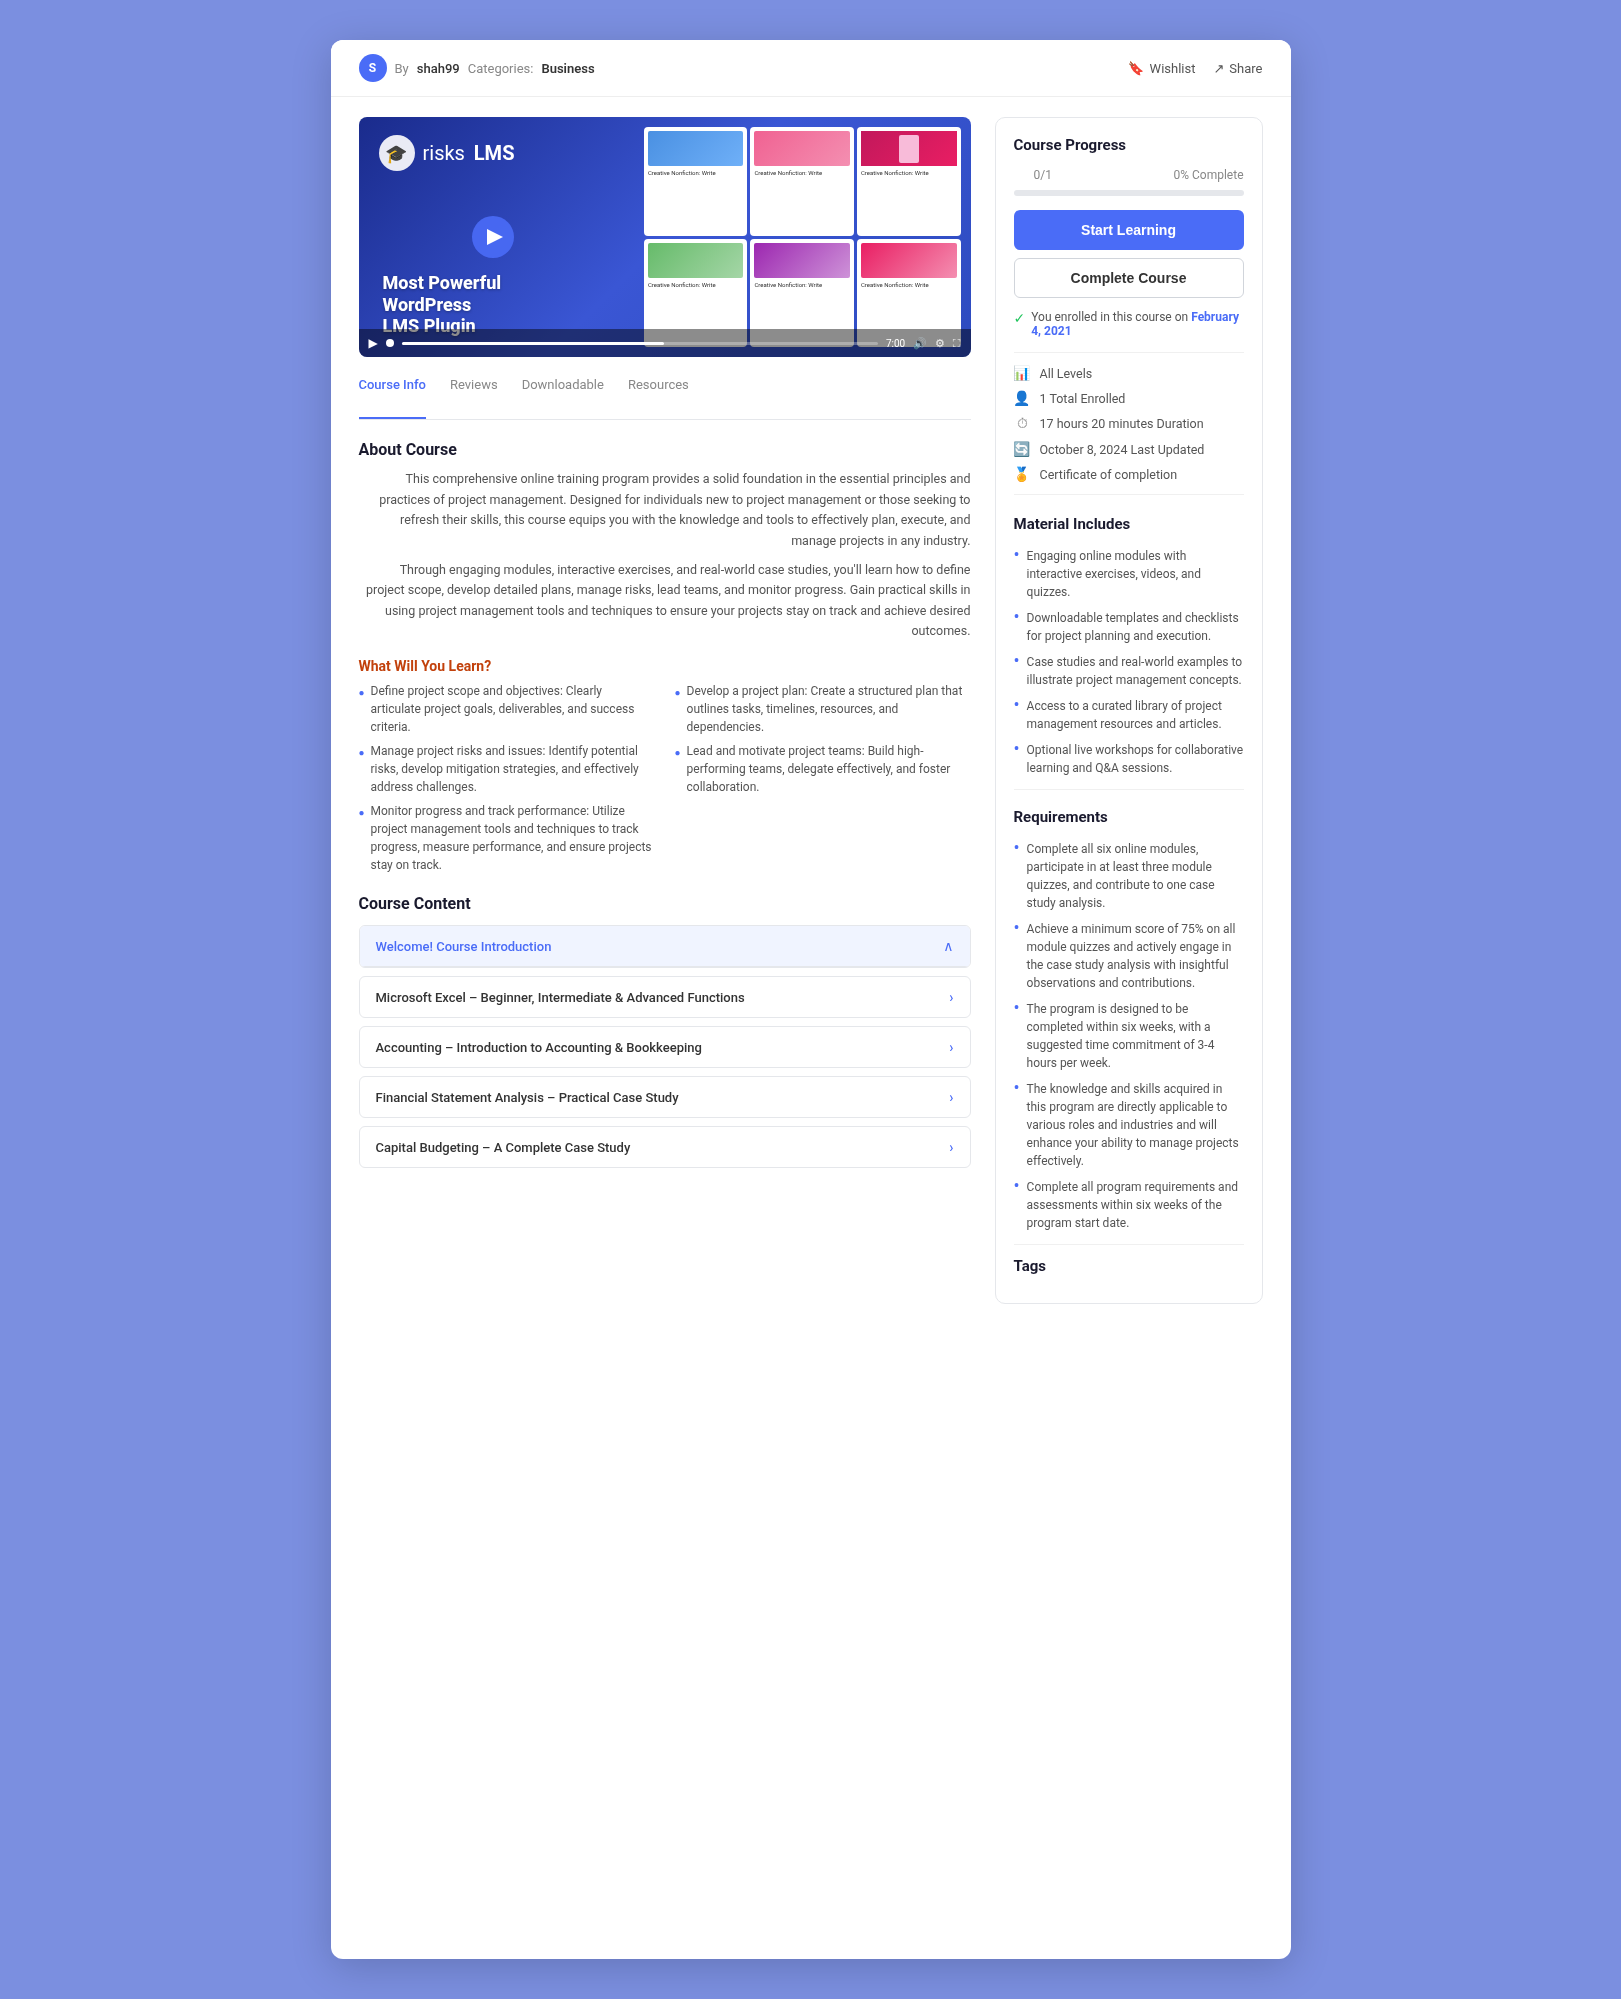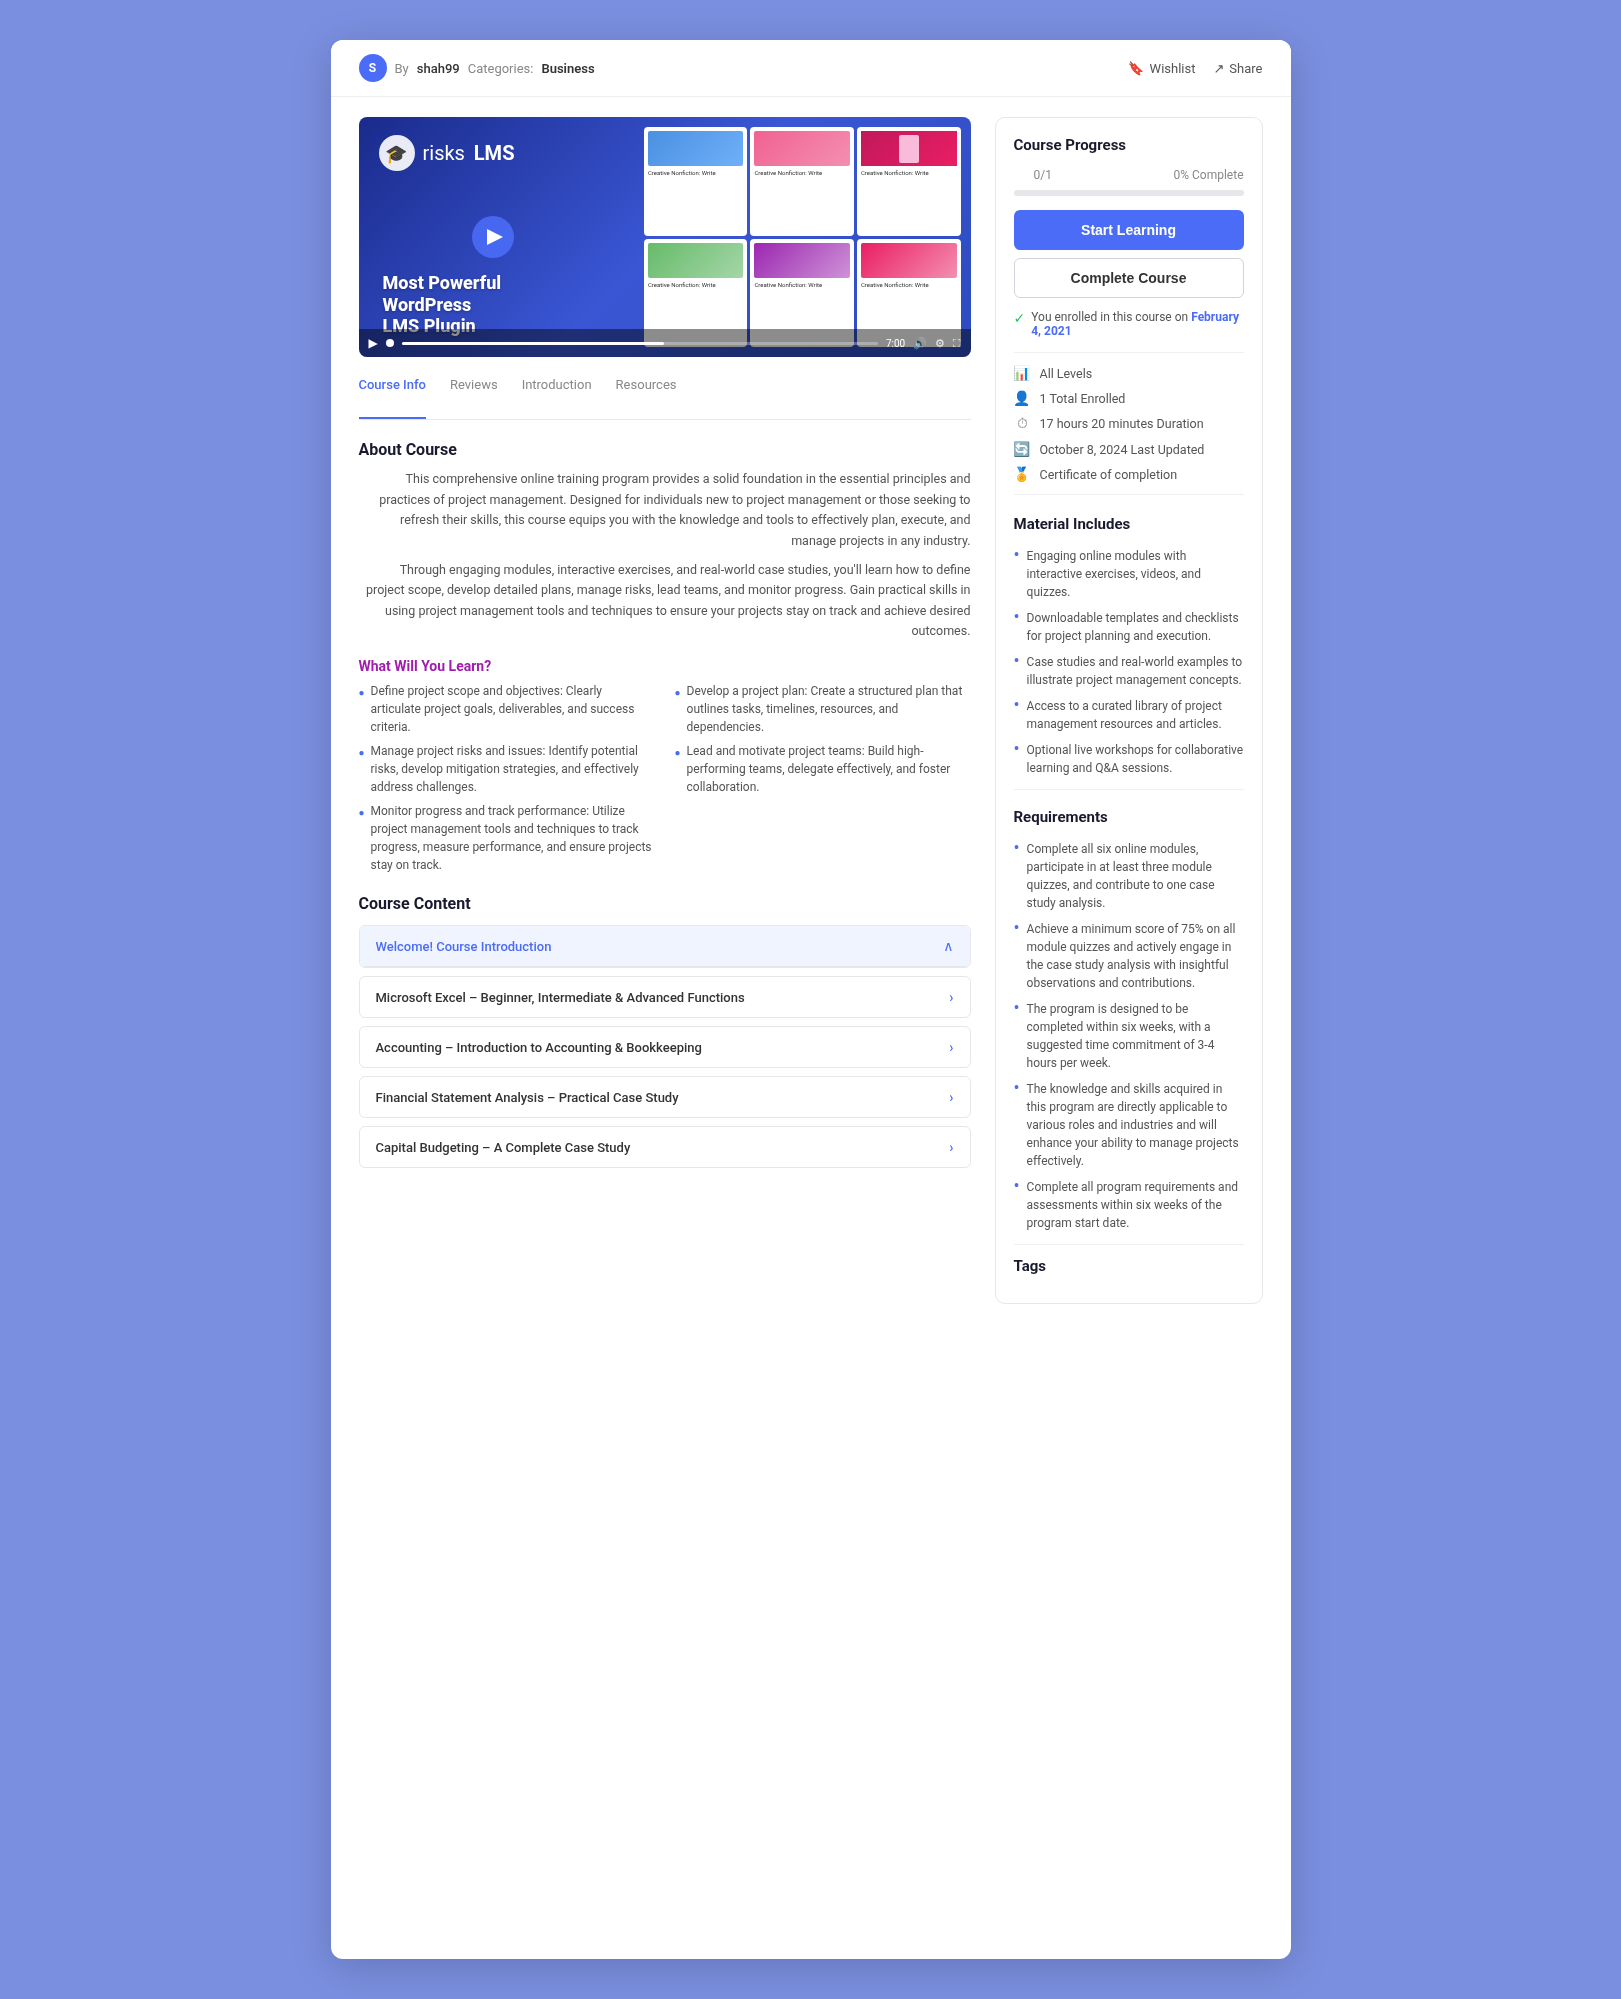"Introduction" div.tab { text: Introduction -> Downloadable }
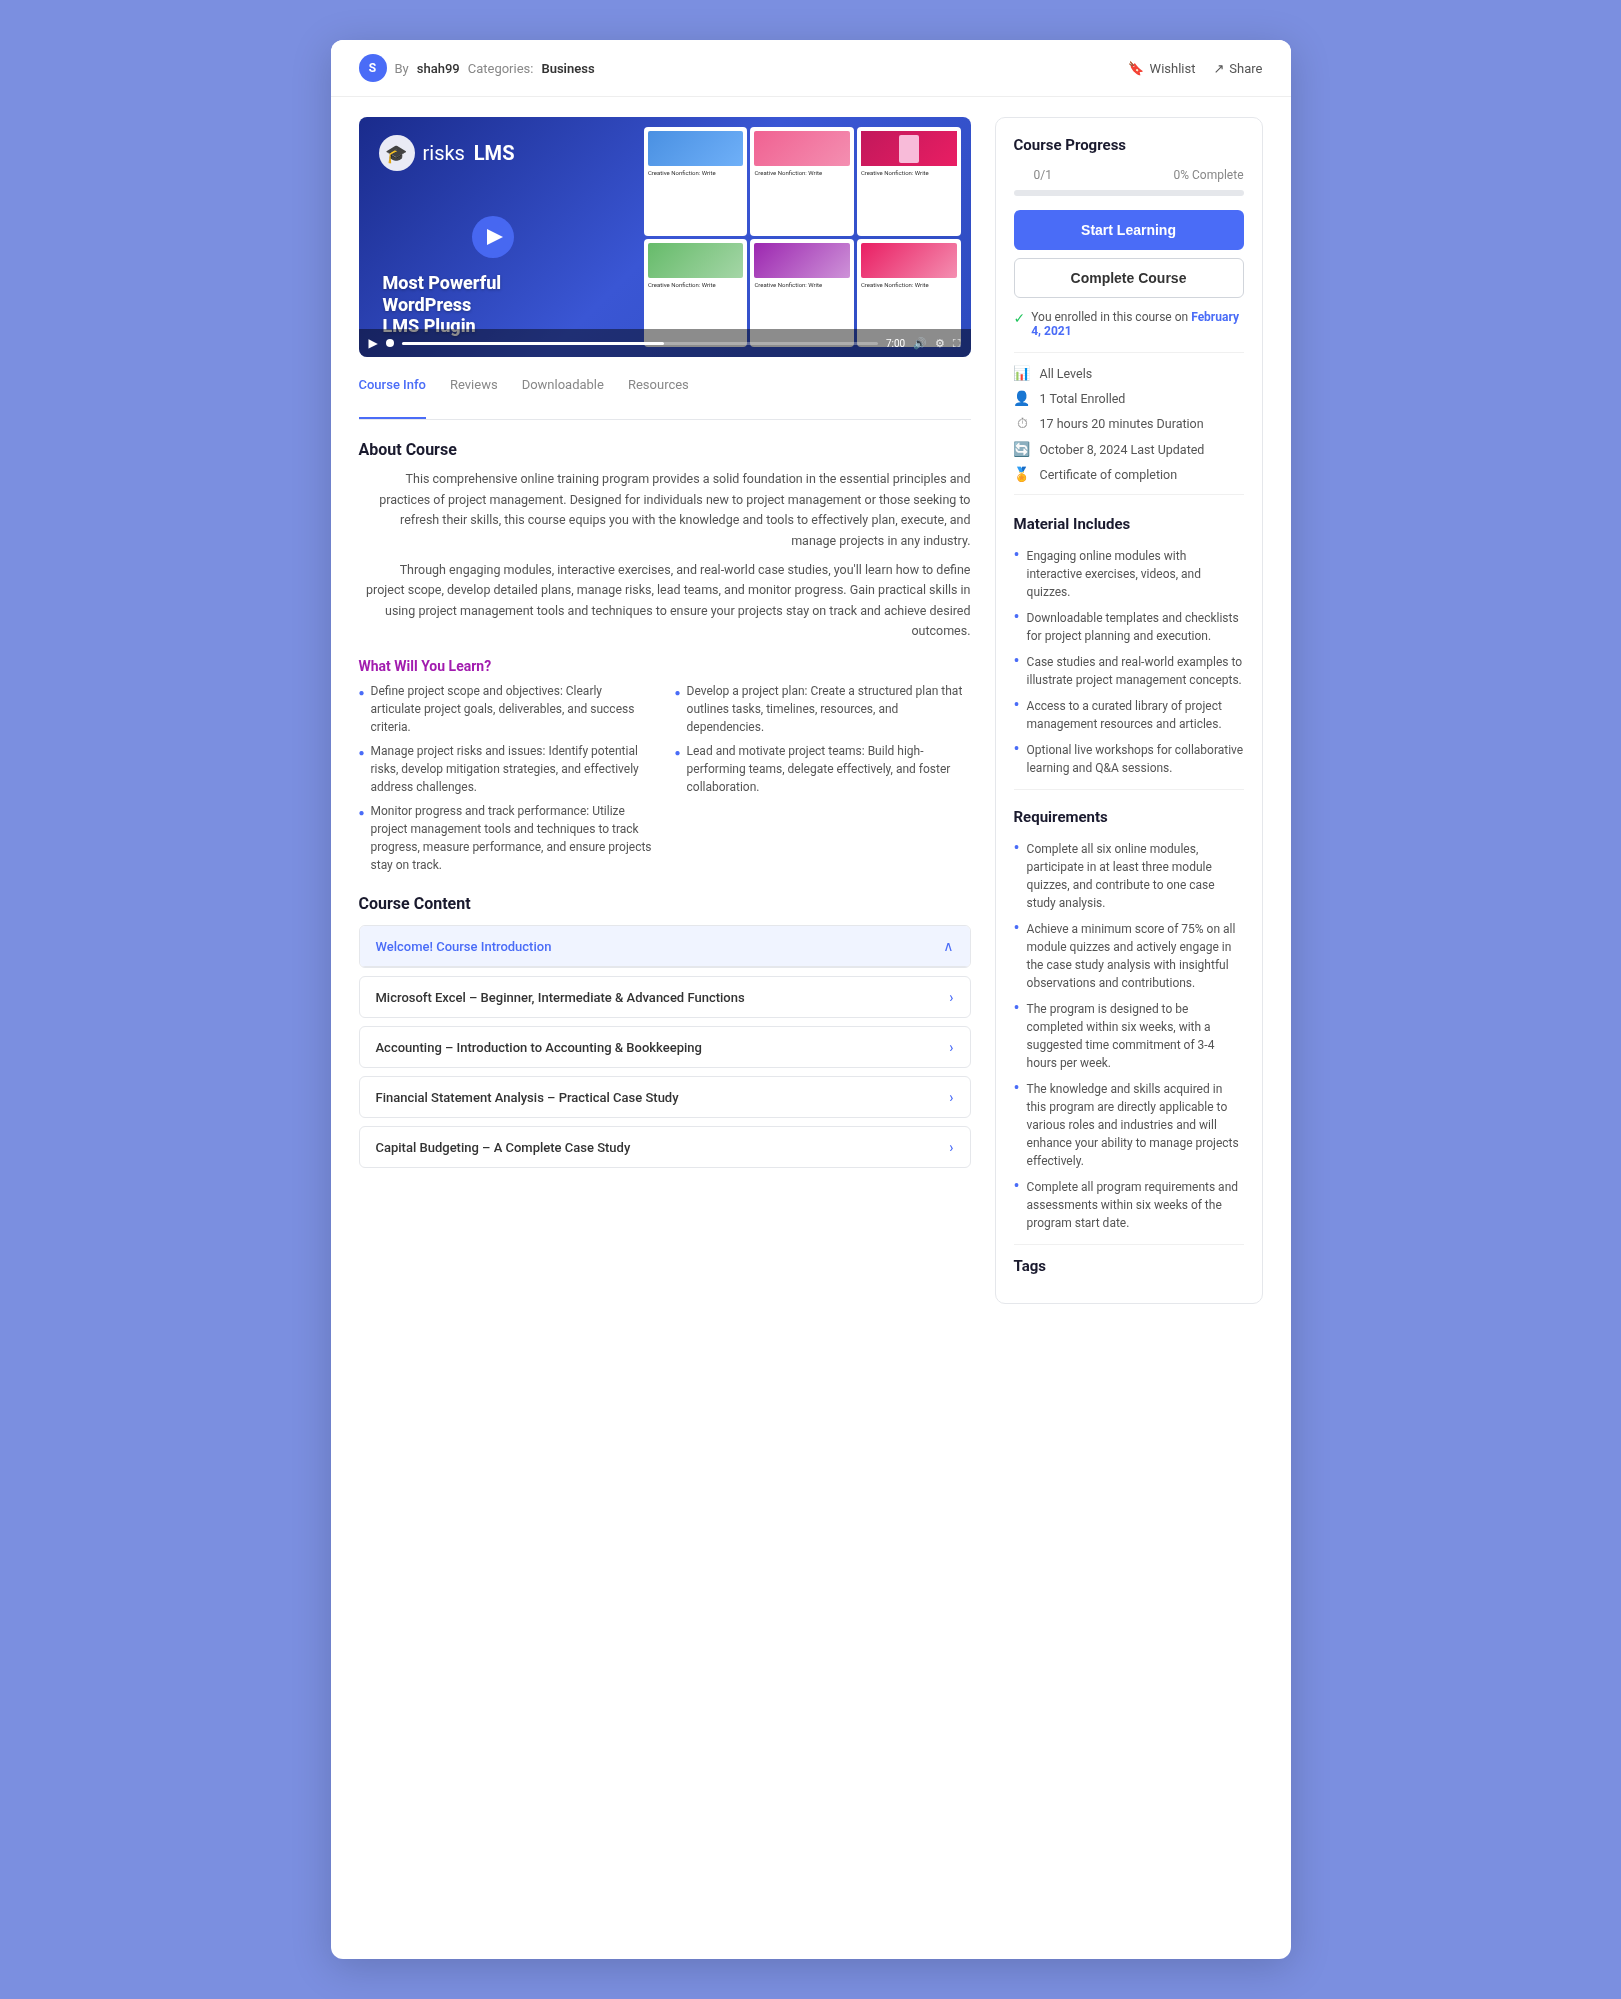"What Will You Learn?" .section-subtitle { color: #a21caf -> #c2410c }
